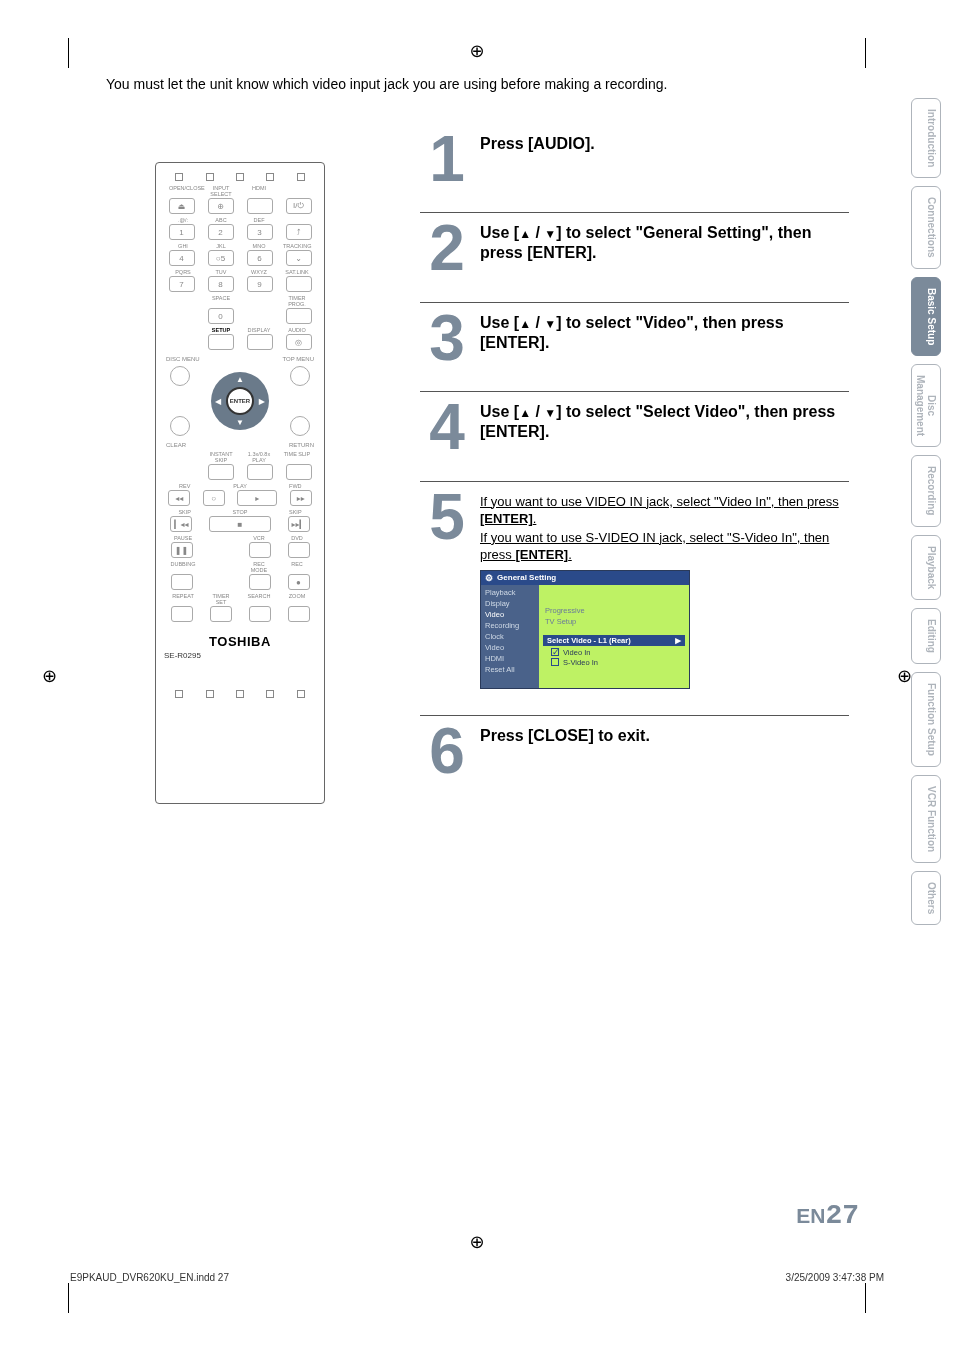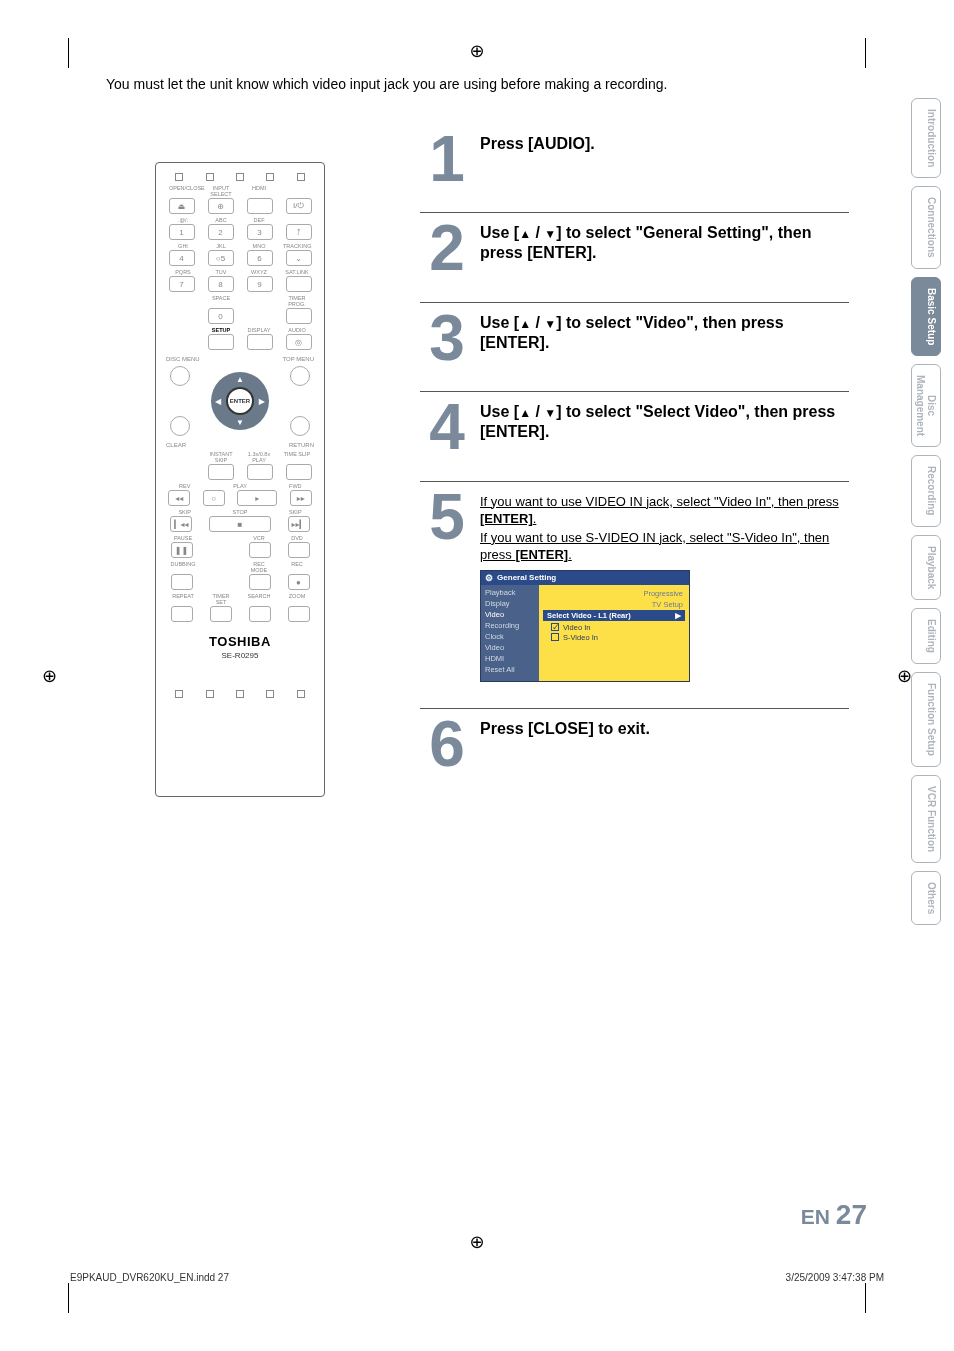"Progressive" .osd-mid { background: #fde047 -> #bef264; padding: 3px 4px -> 20px 4px; text-align: right -> none }
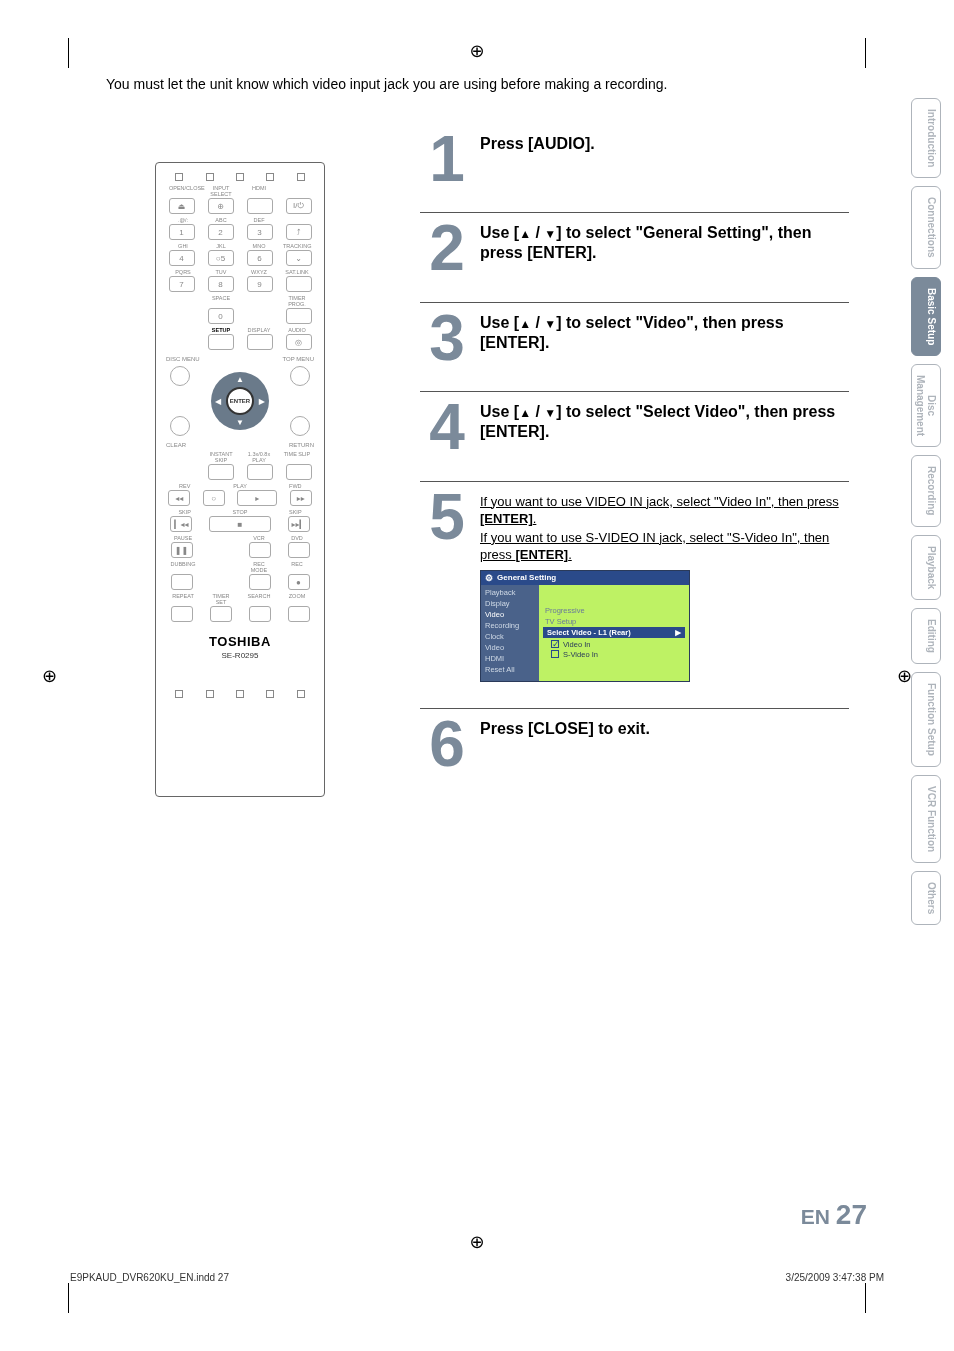"Select Video - L1 (Rear)" .osd-hl { margin-top: 0 -> 8px }
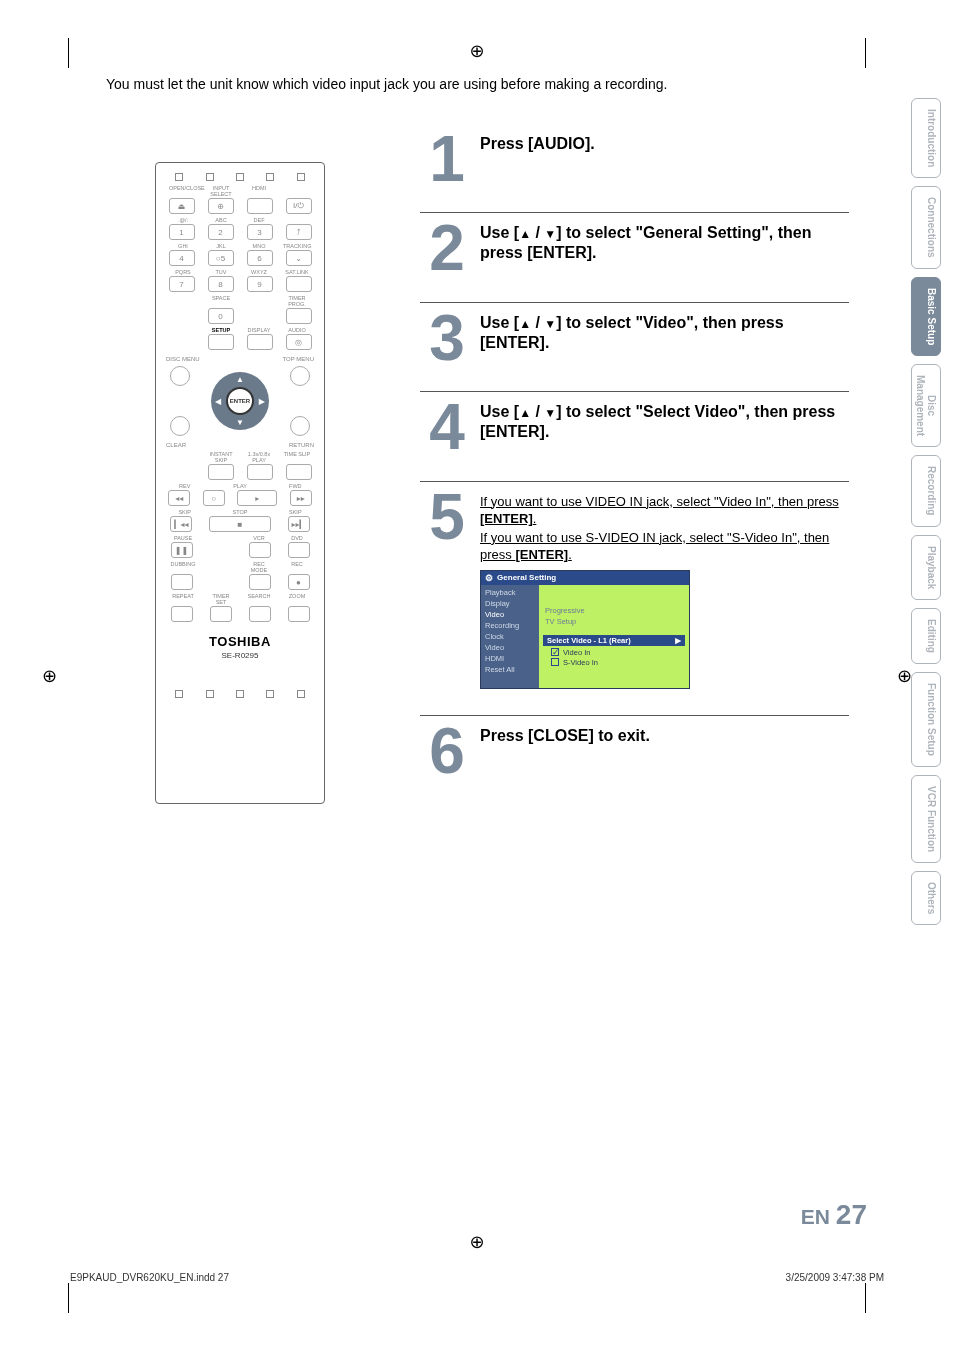"SE-R0295" .model { text-align: center -> none }
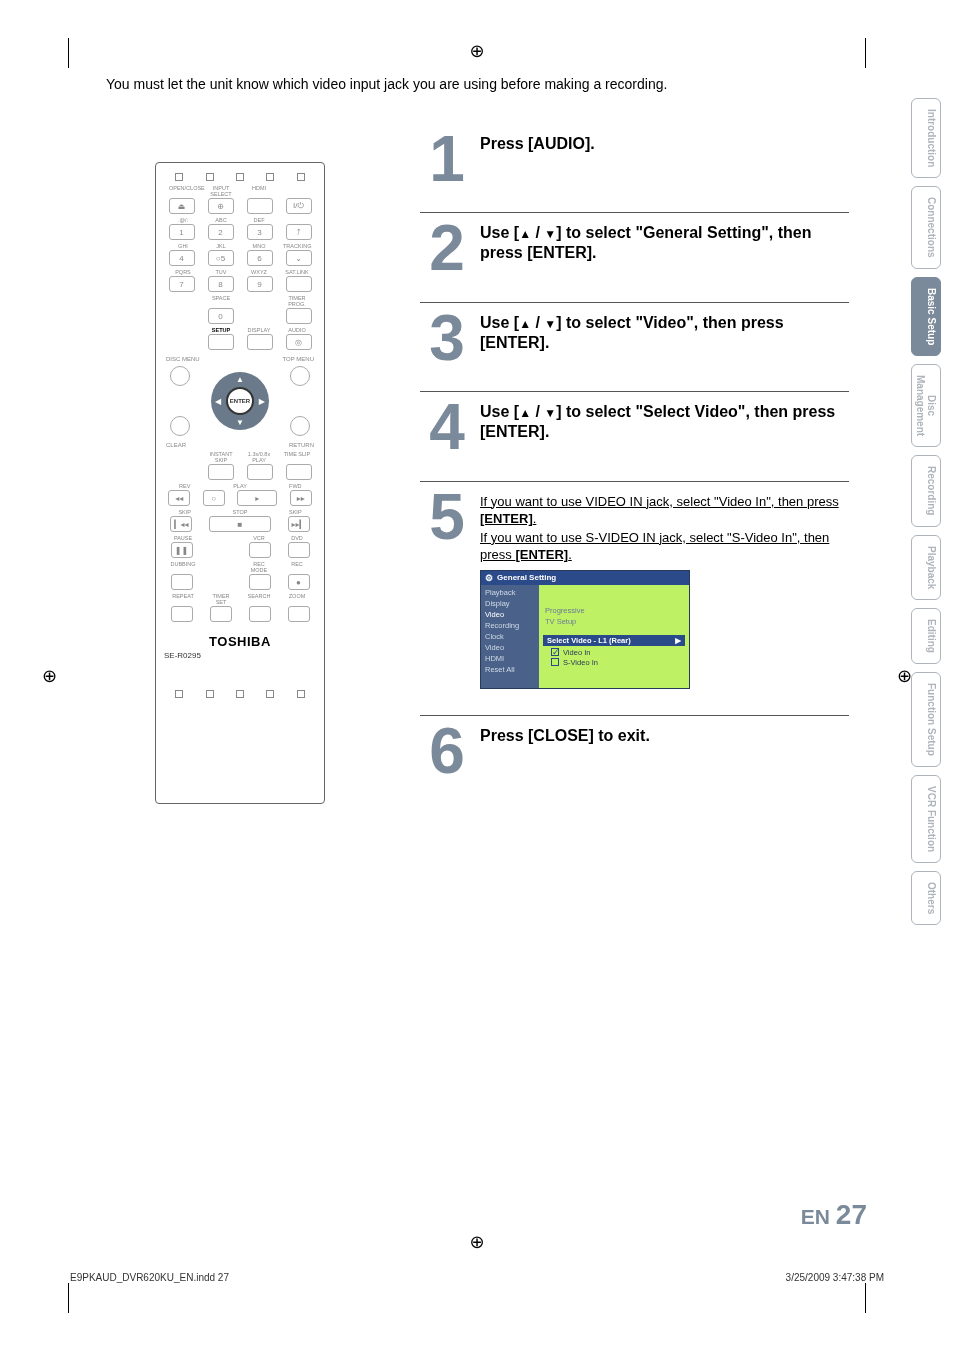"EN" .page-footer { gap: 6px -> 0; right: 2px -> 10px }
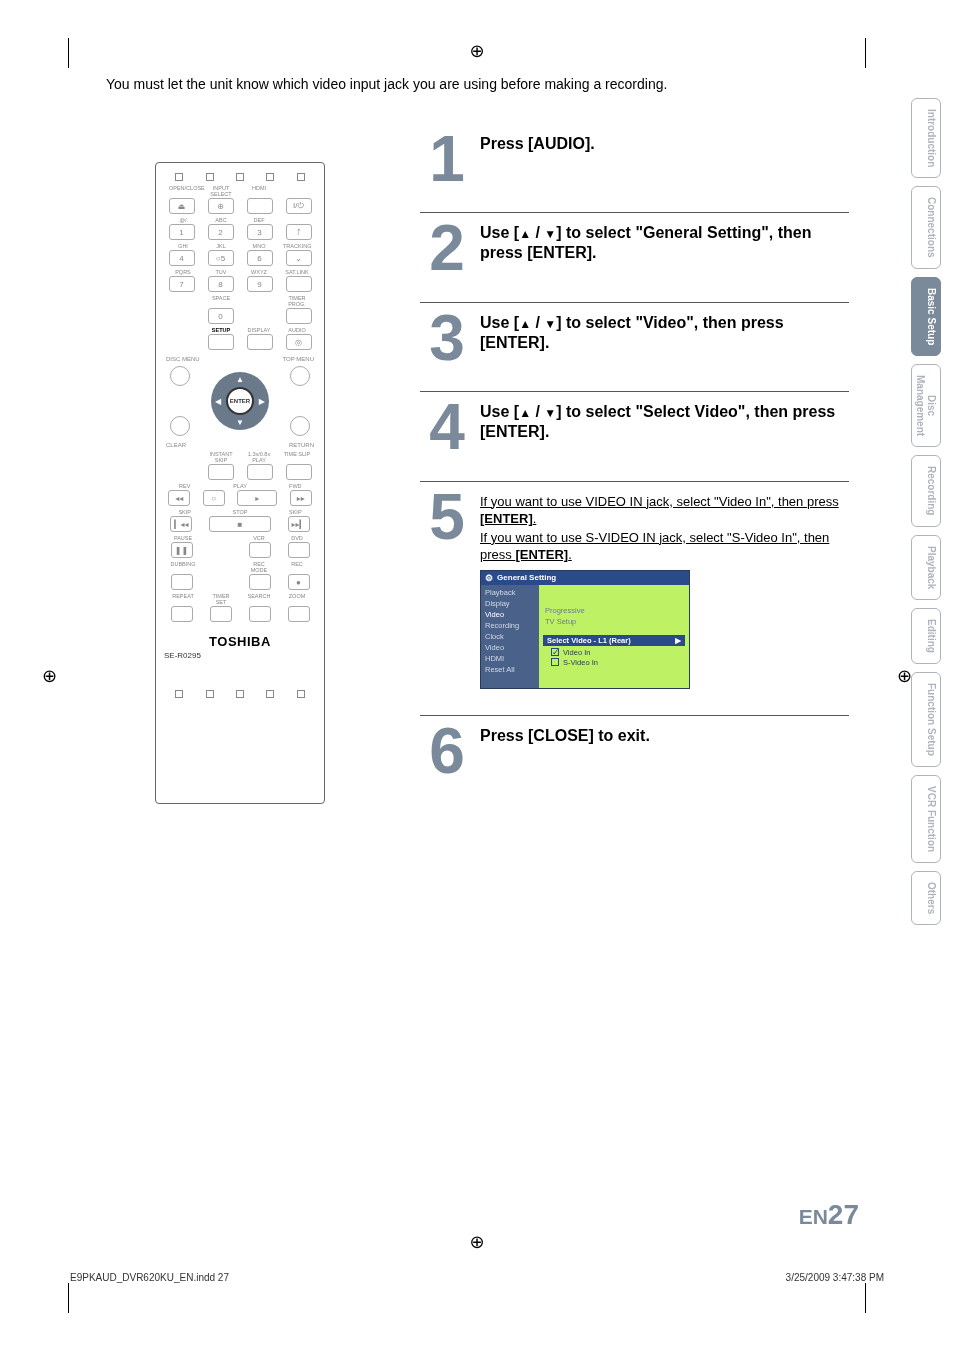"27" .pnum { font-family: none -> Liberation Mono, monospace }
